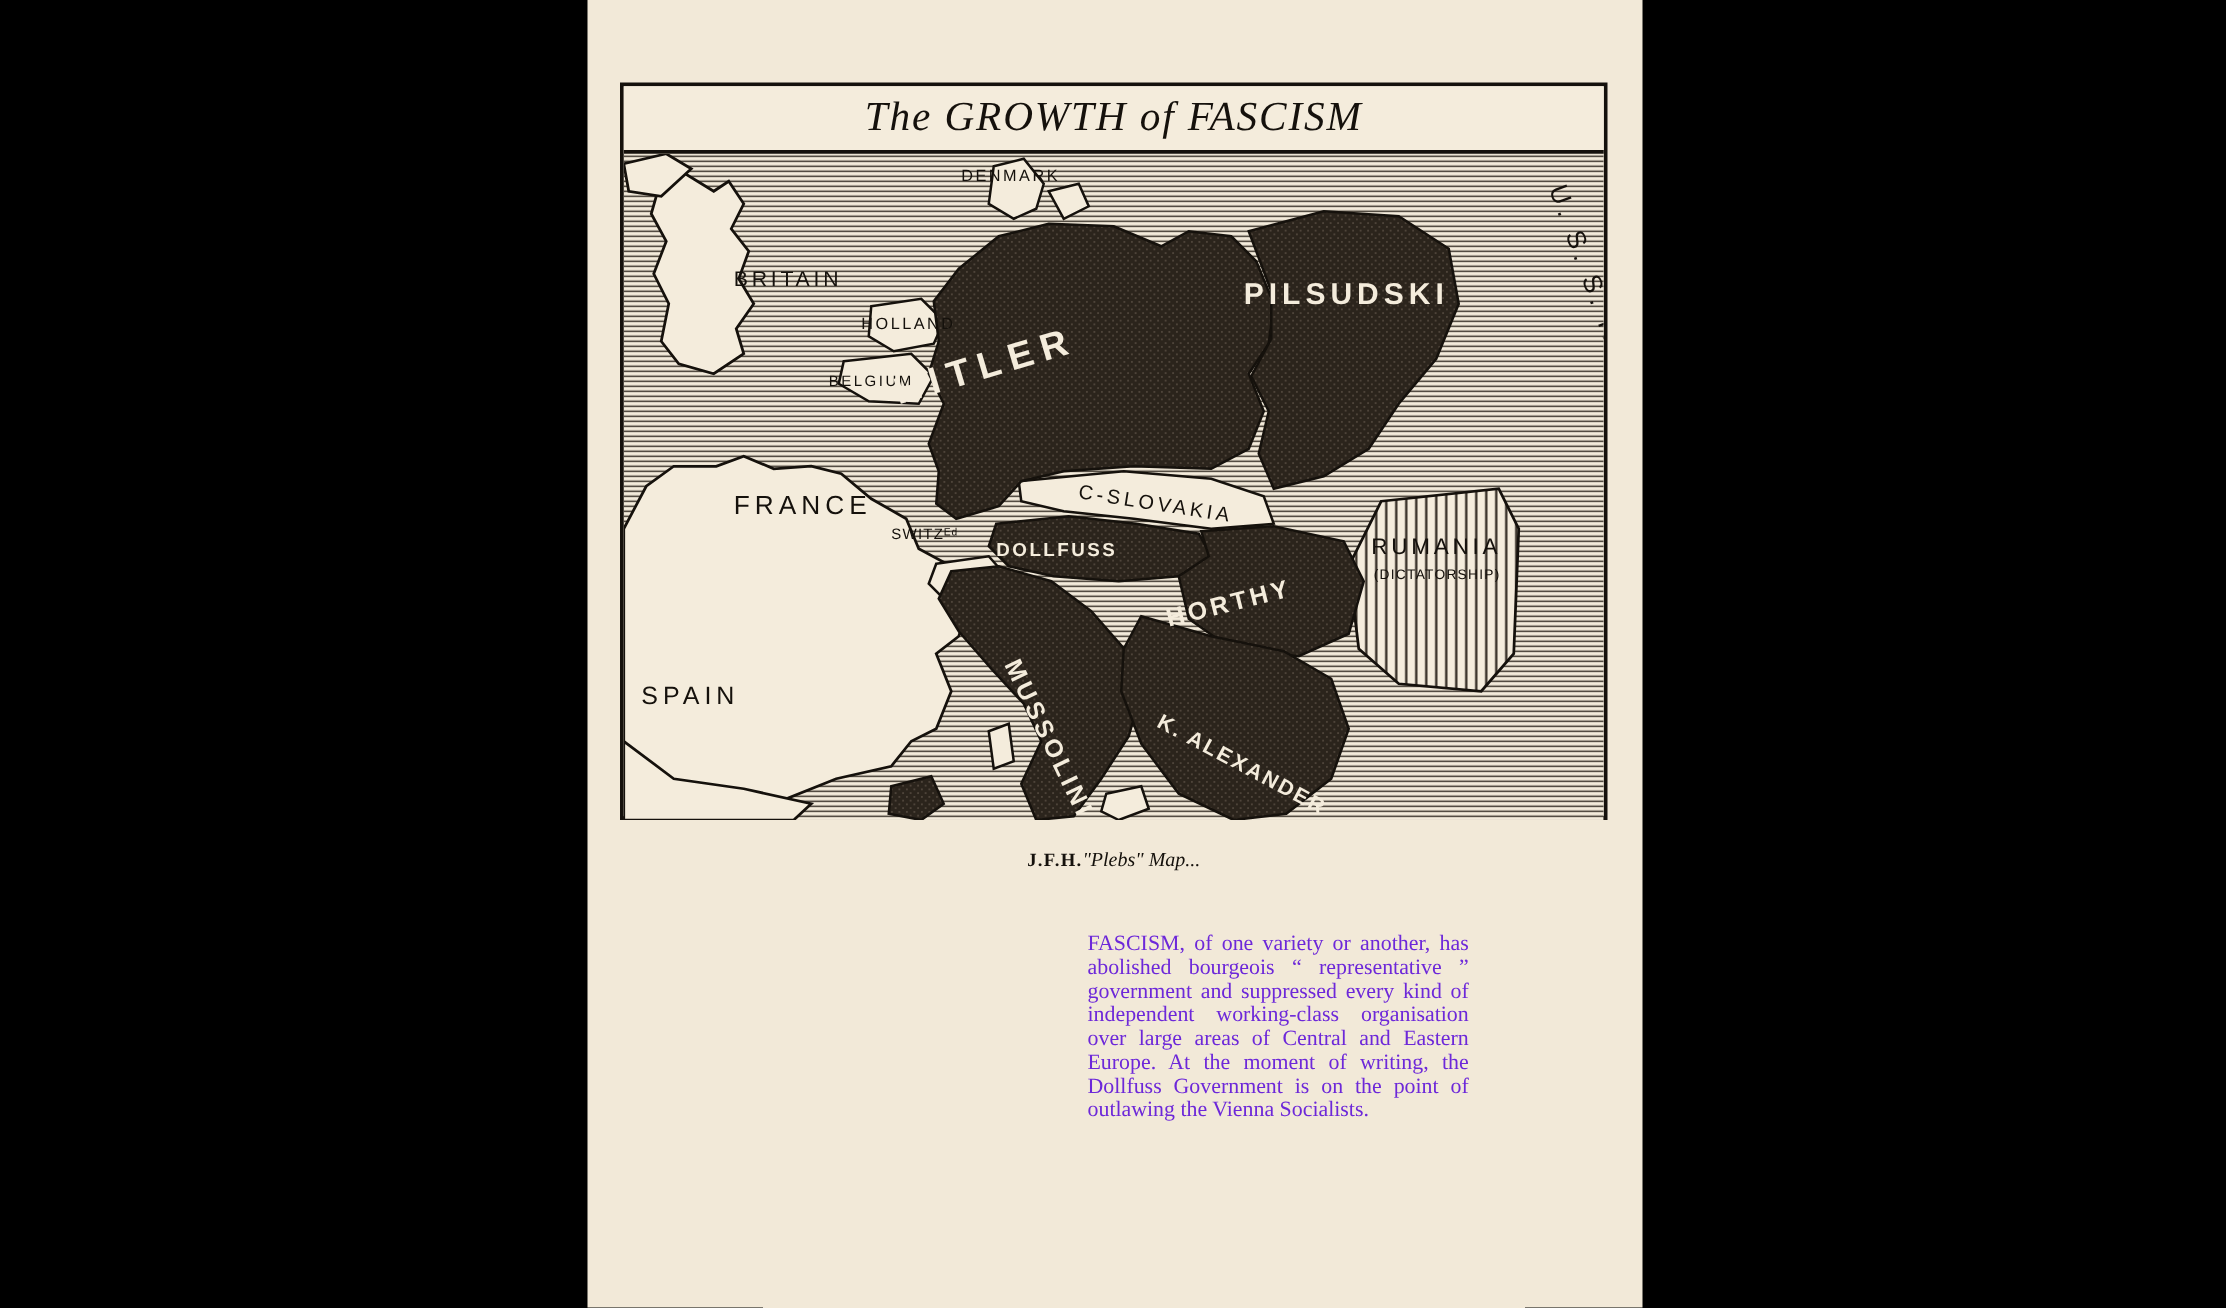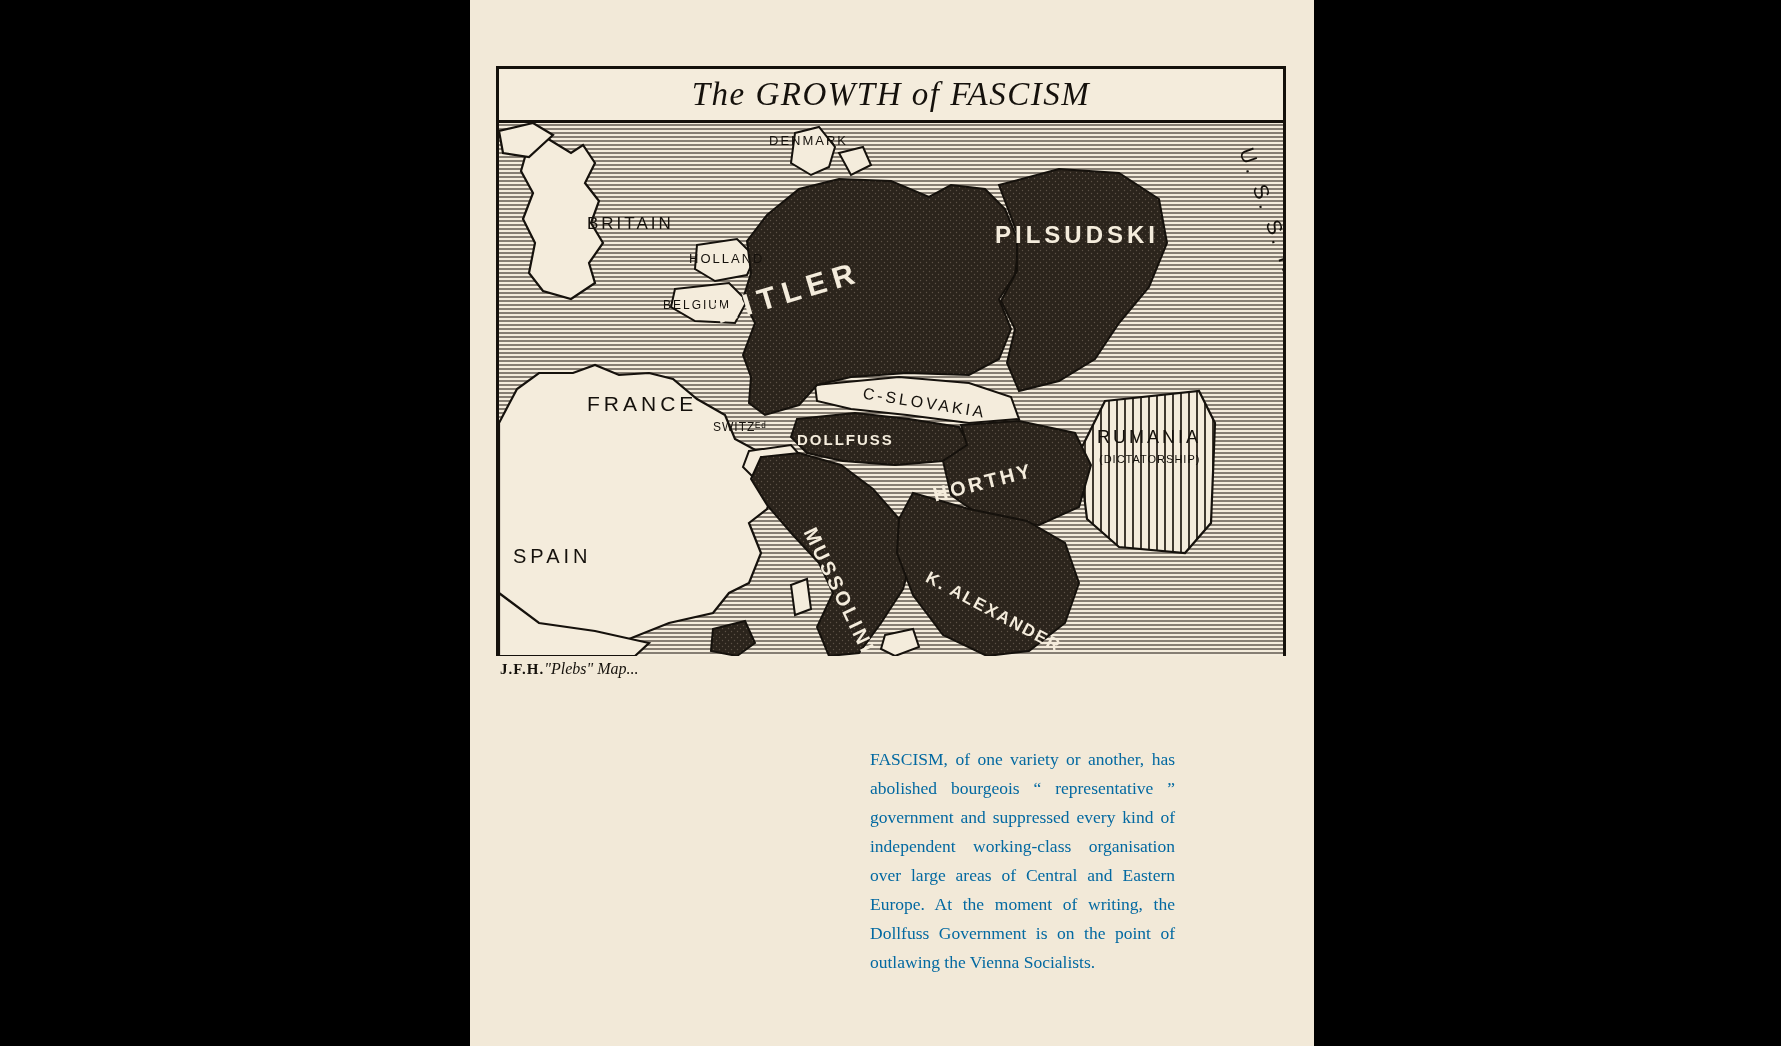"J.F.H." .credit-row { justify-content: flex-start -> center; top: 592px -> 612px }
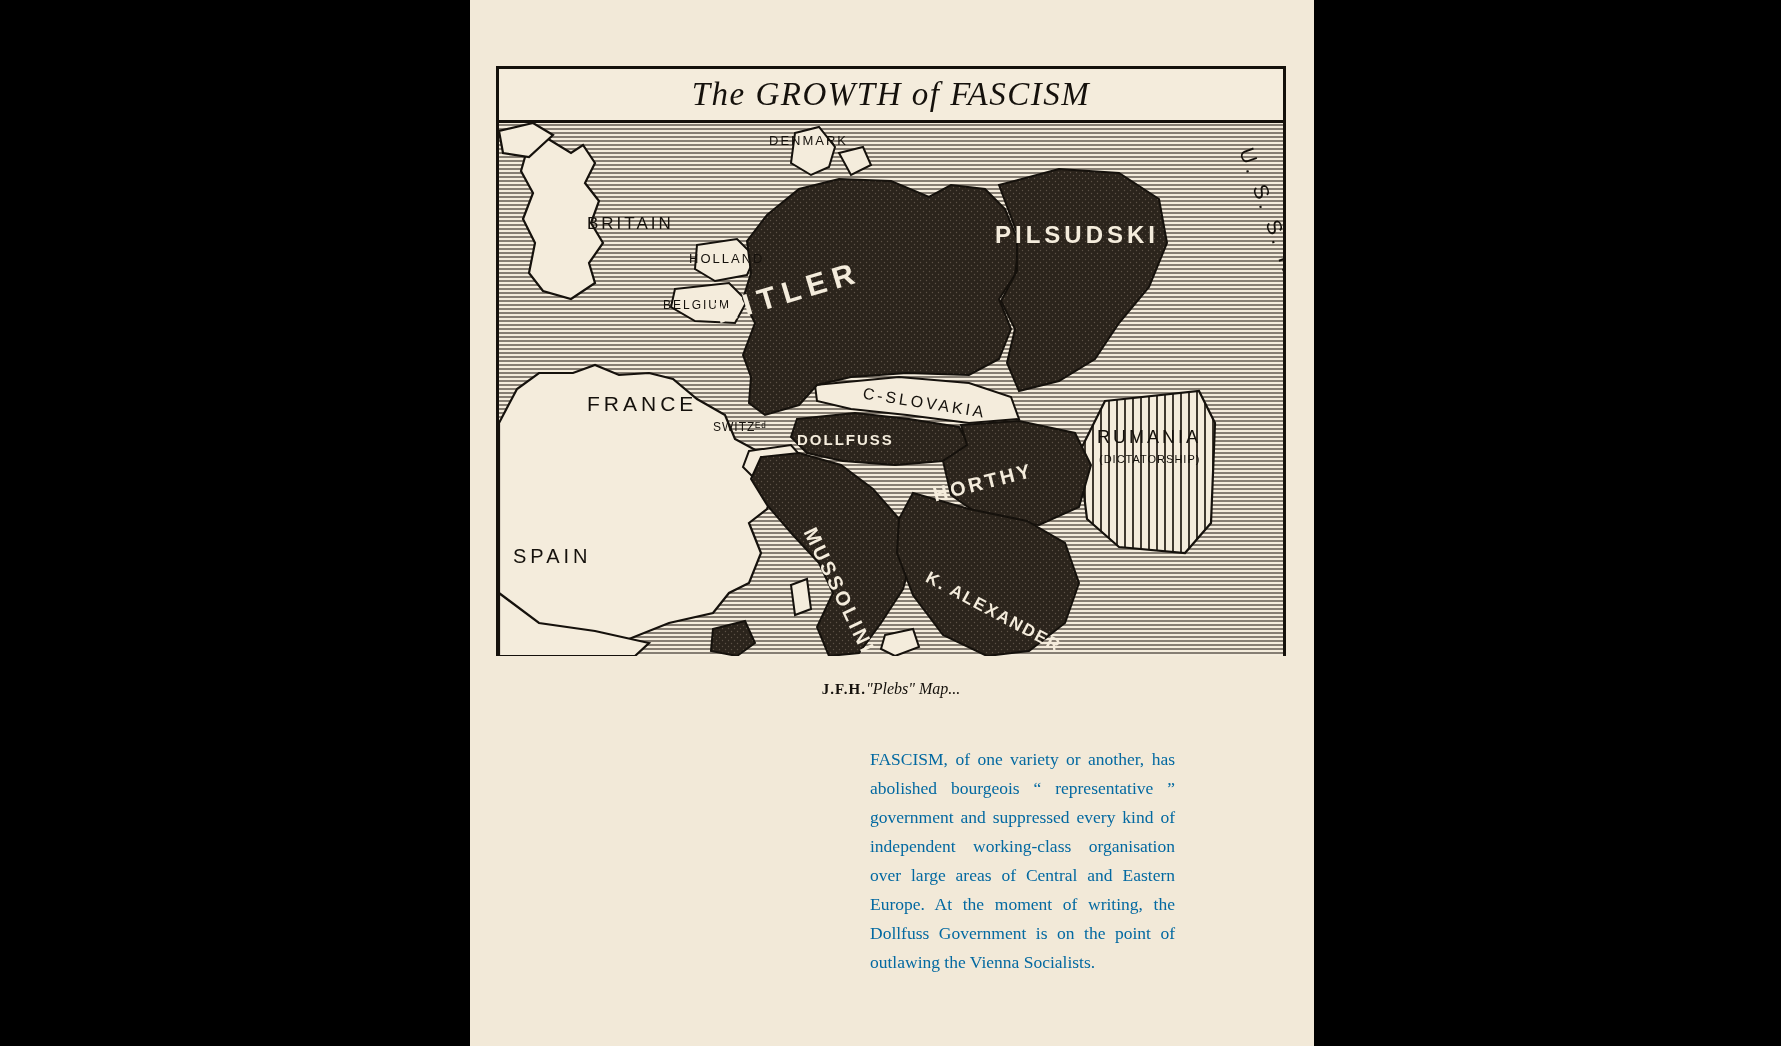"FASCISM, of one variety or" #caption { color: #0369a1 -> #6d28d9; line-height: 29px -> 19px }
